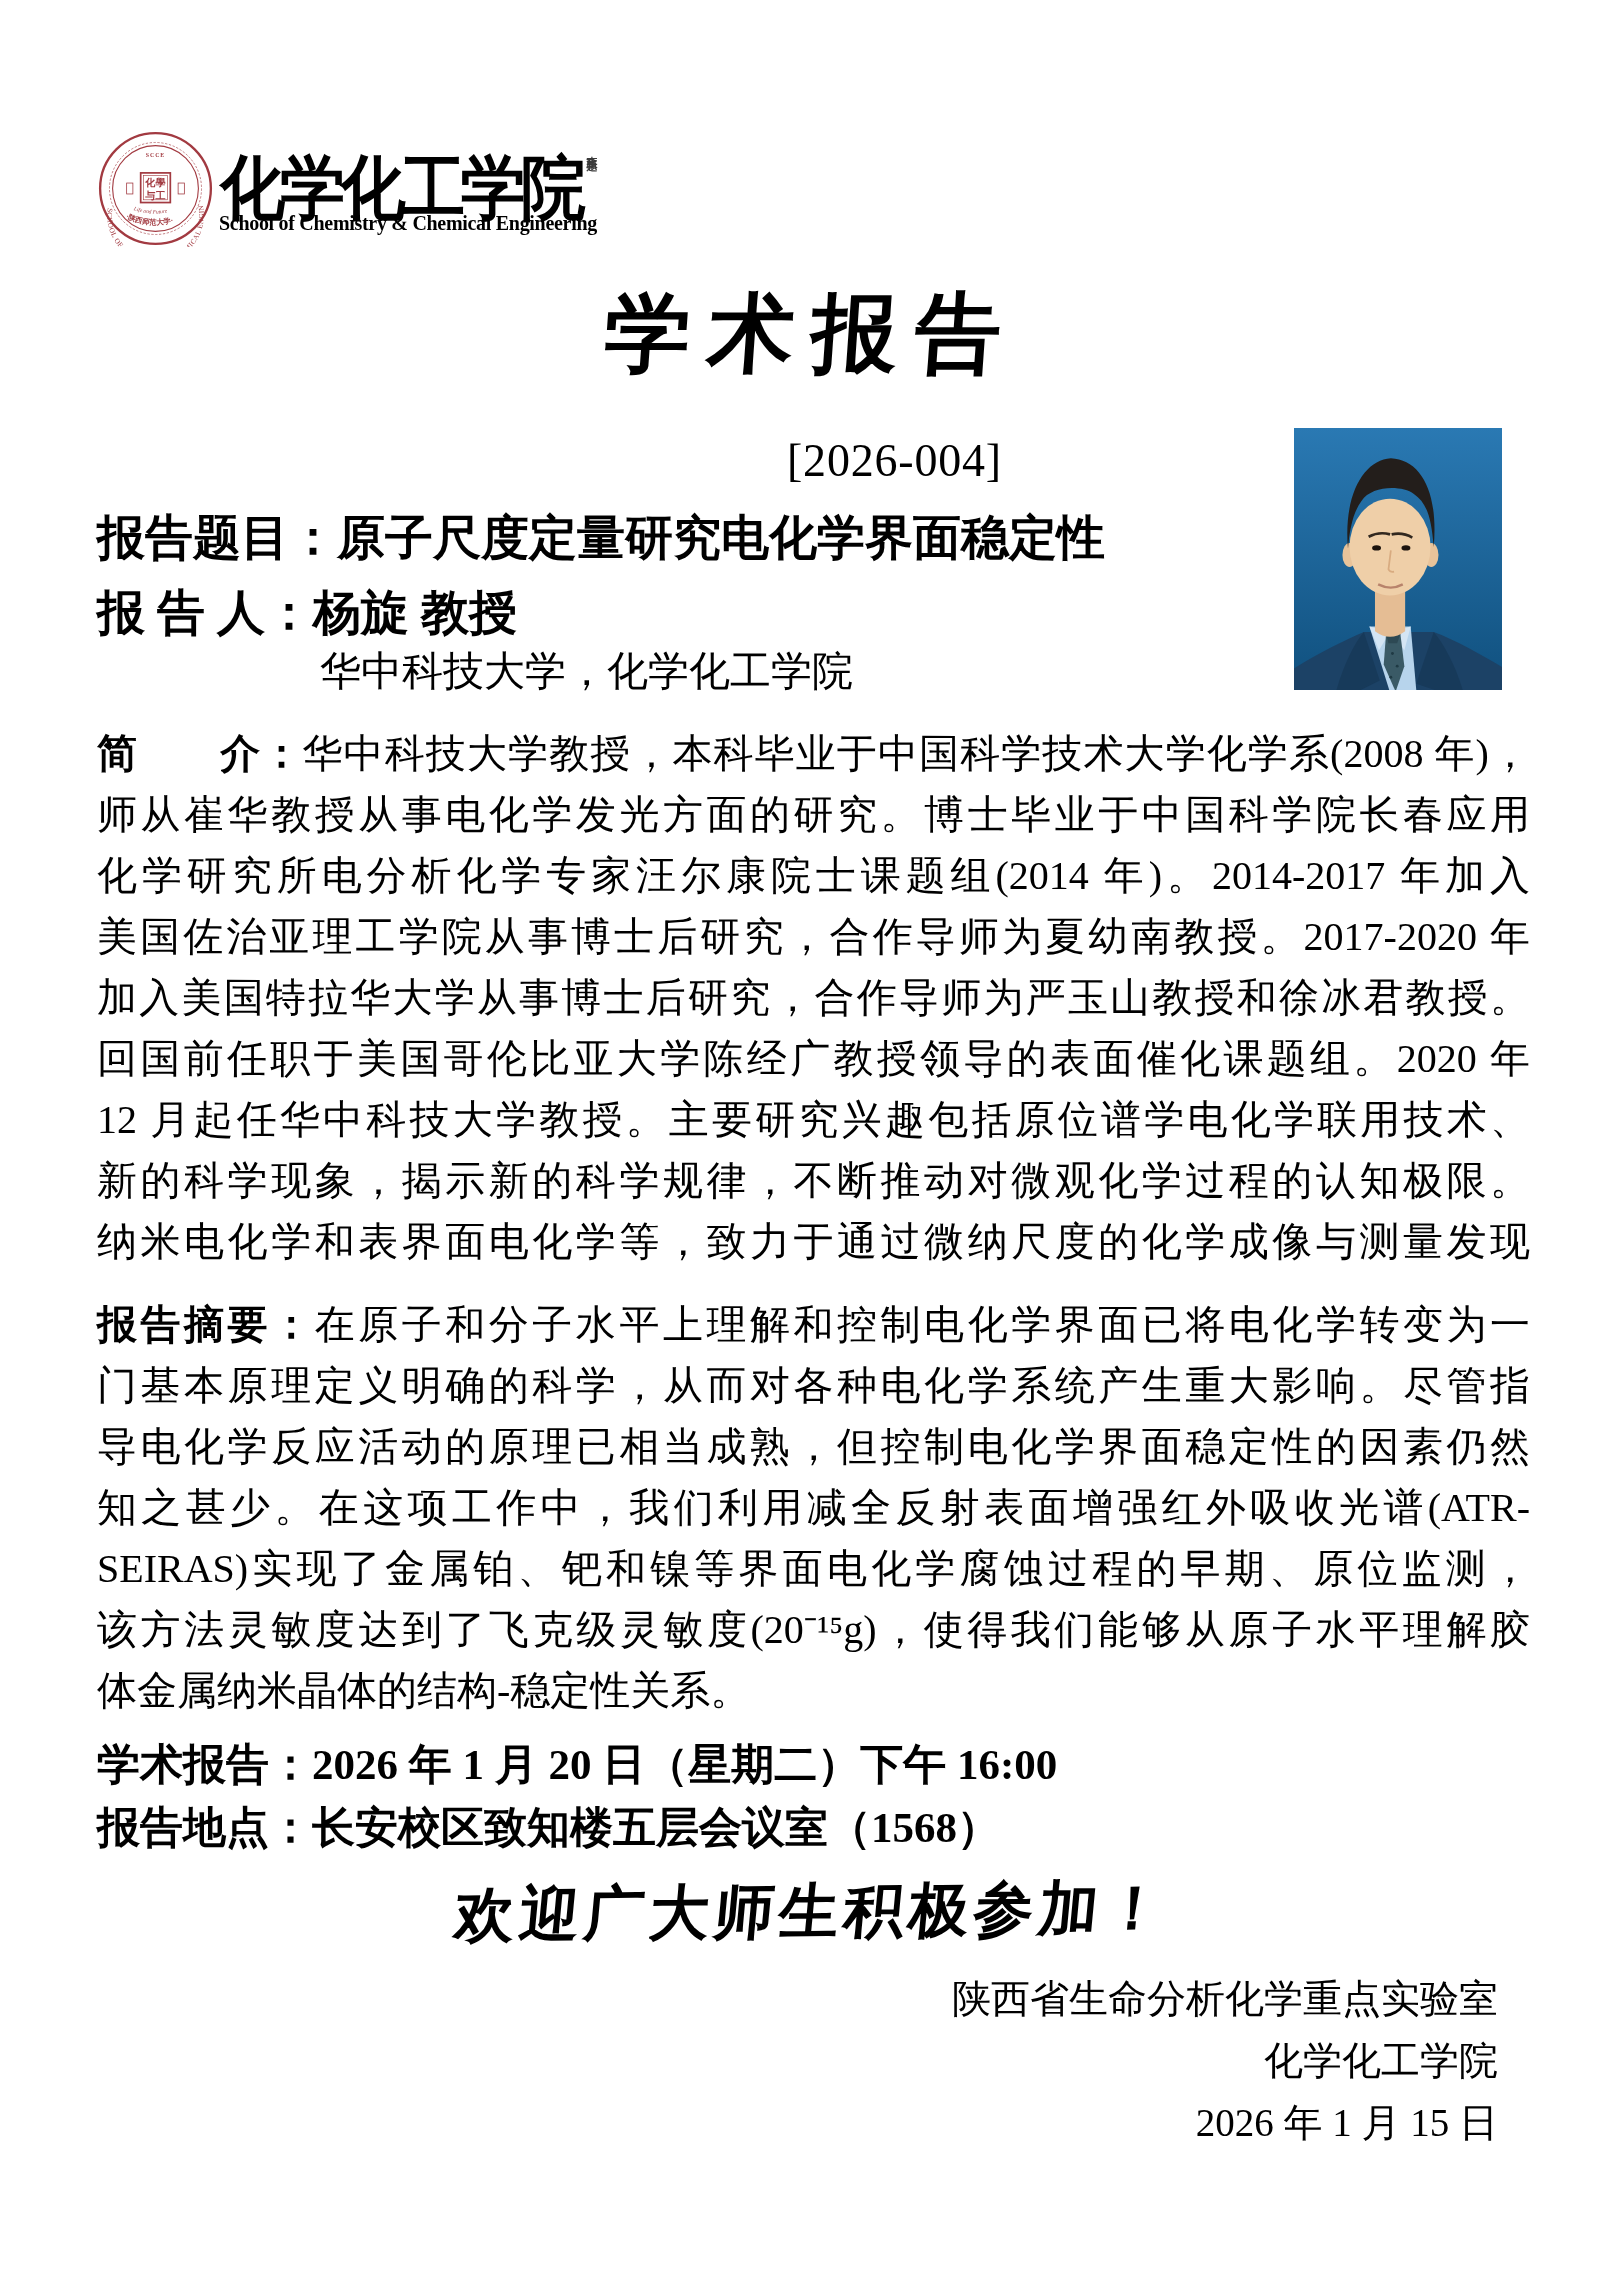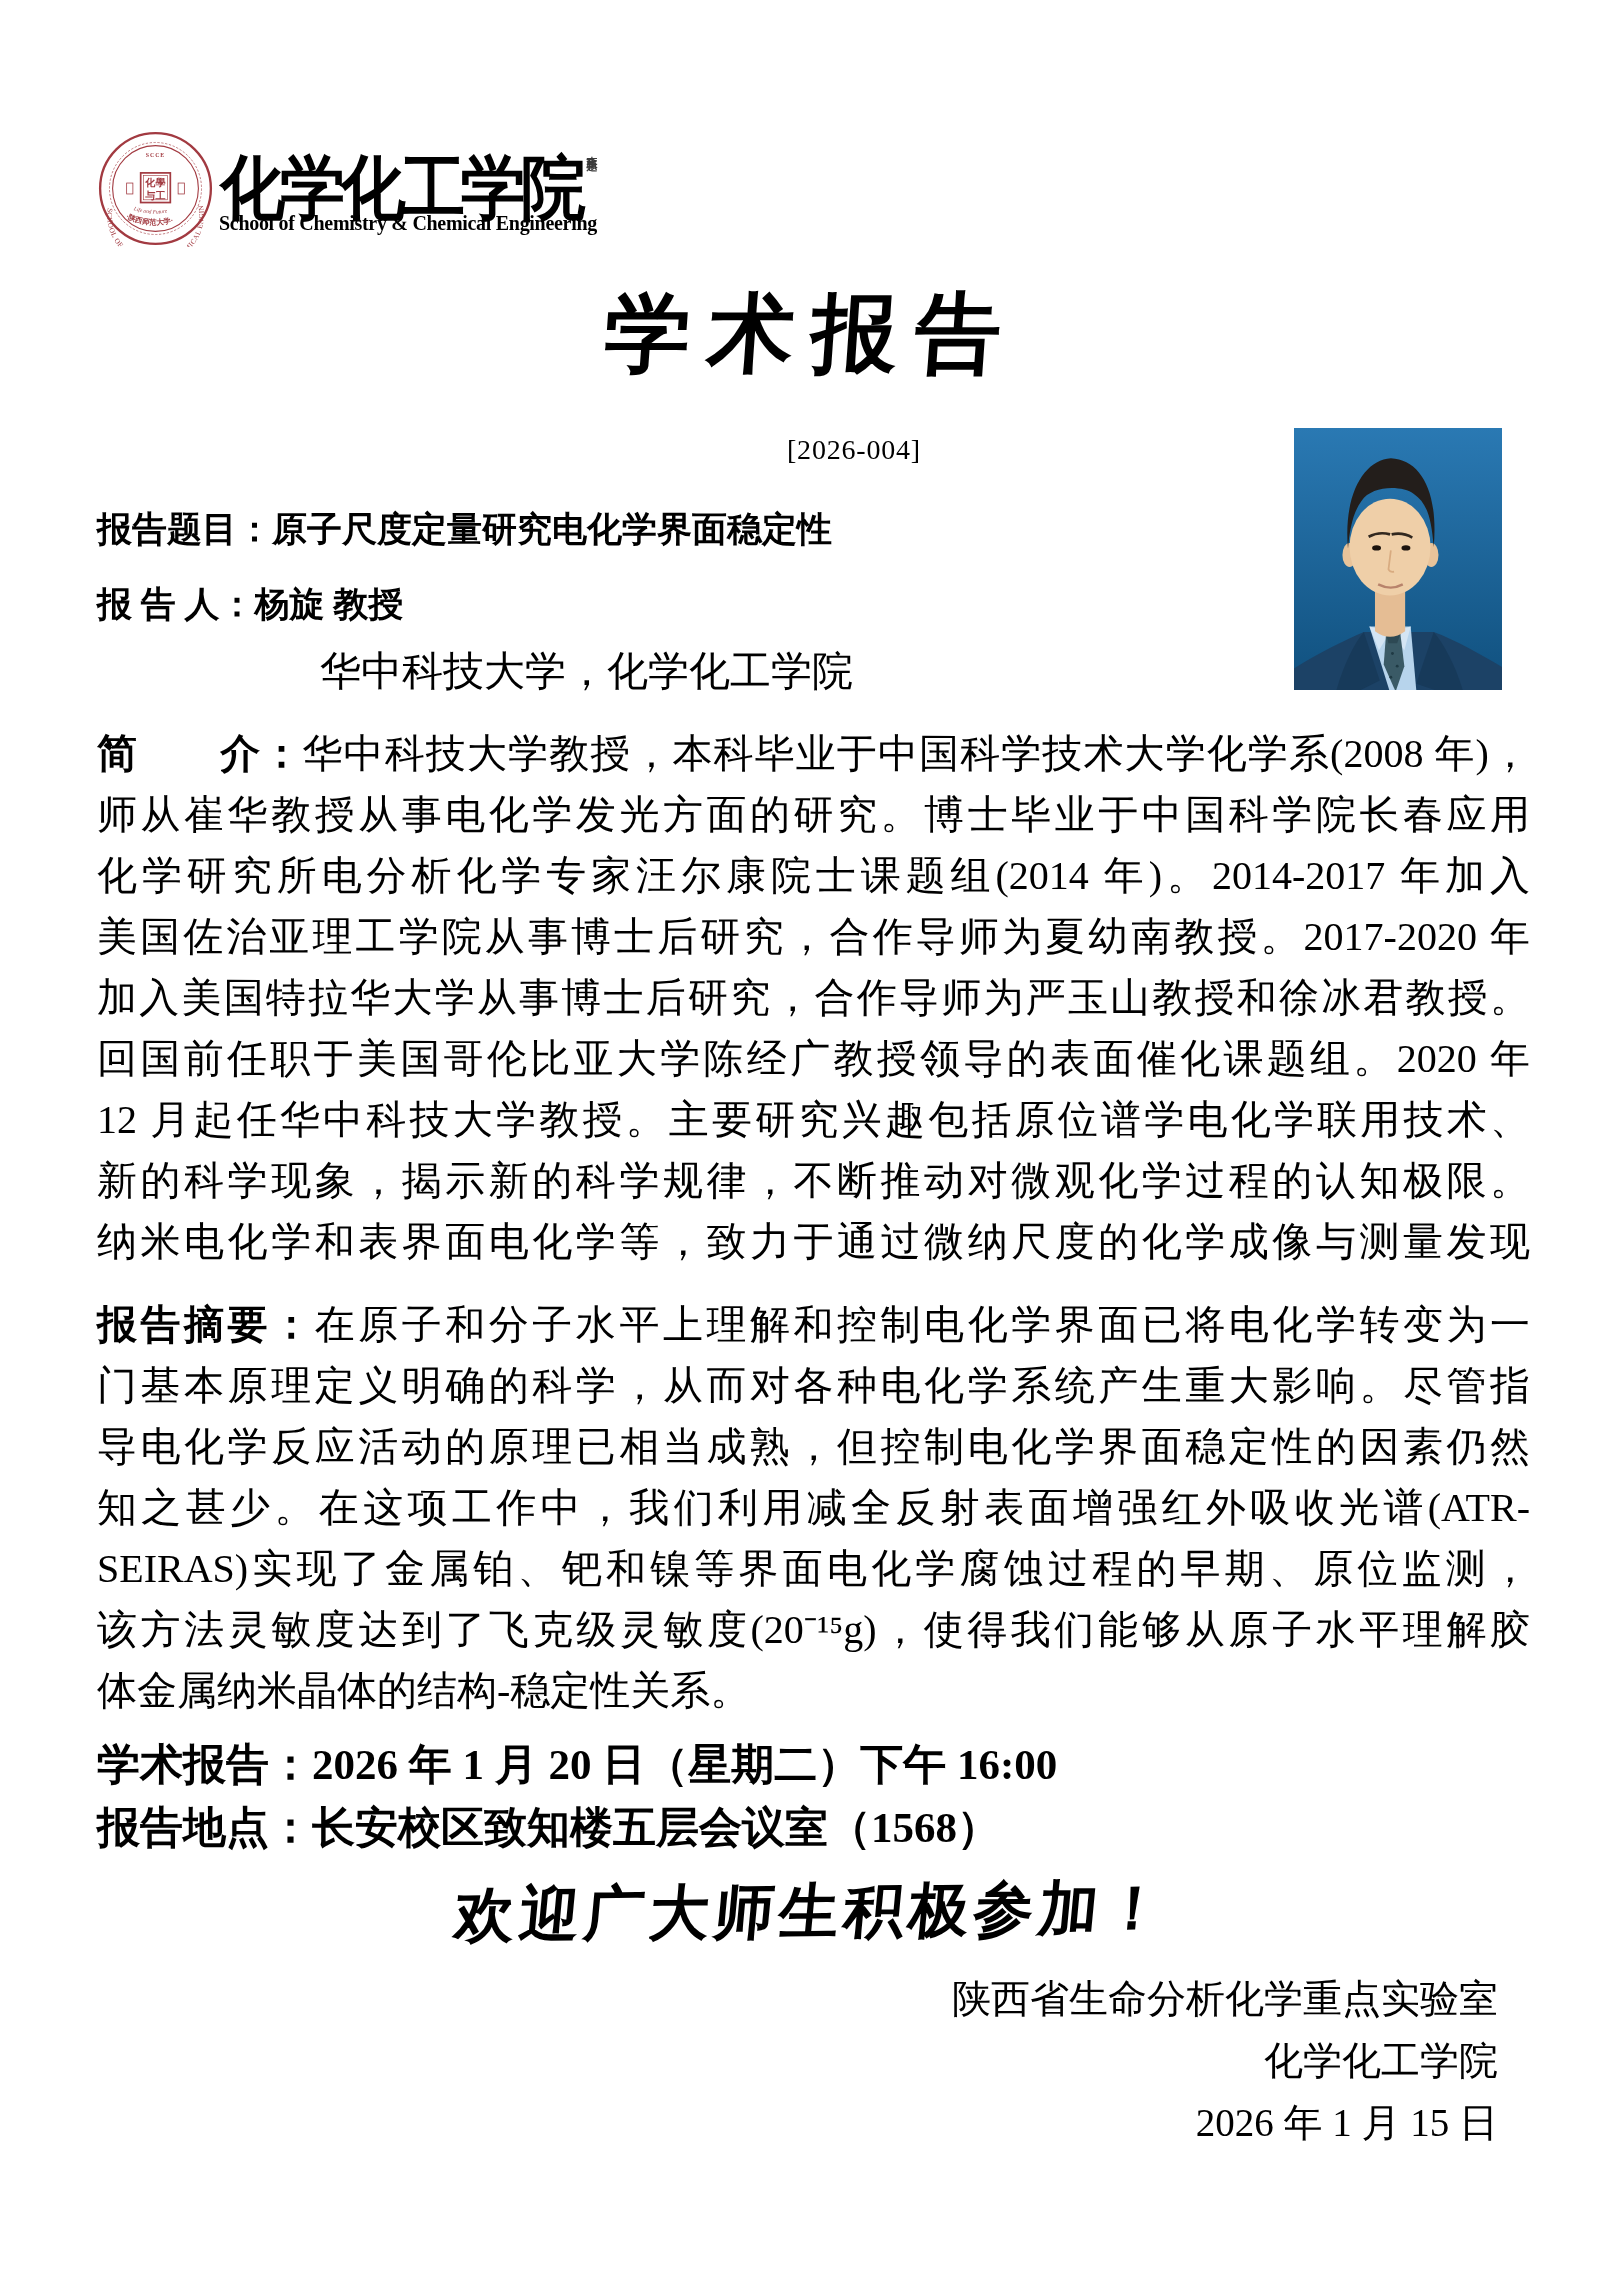"[2026-004]" .serial { font-size: 28px -> 46px }
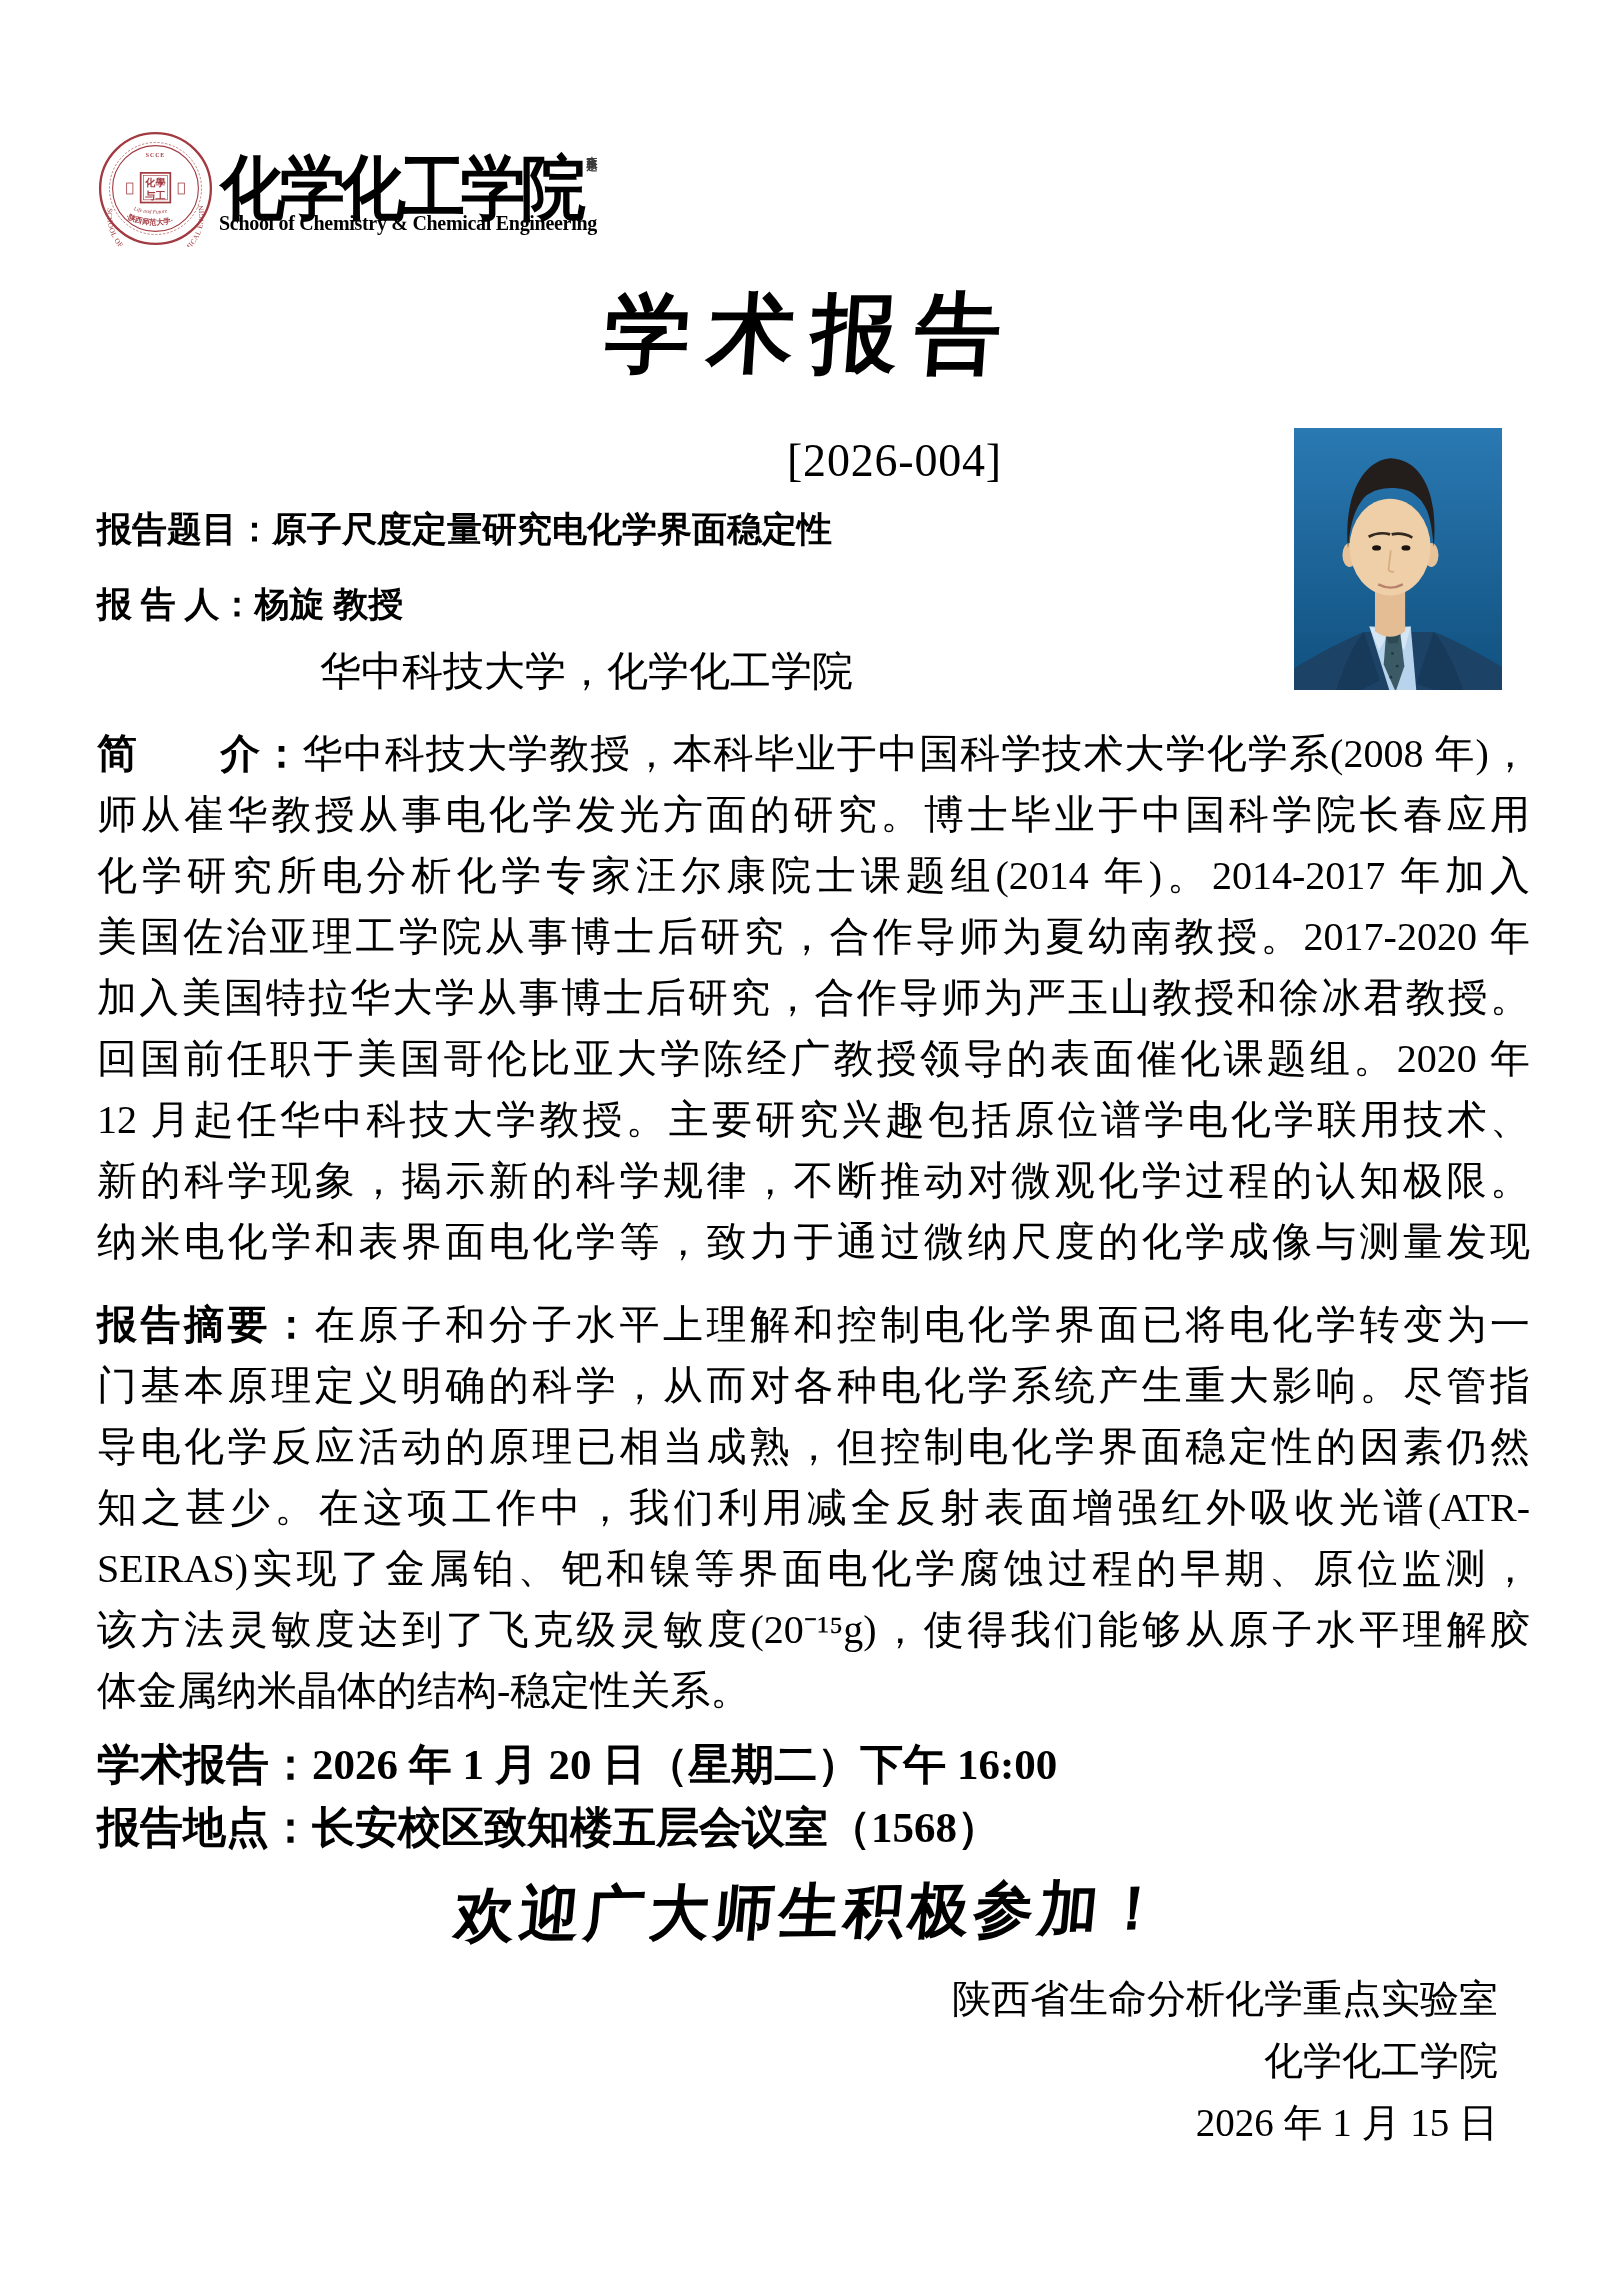"报告题目：原子尺度定量研究电化学界面稳定性" .info-line { font-size: 35px -> 48px }
